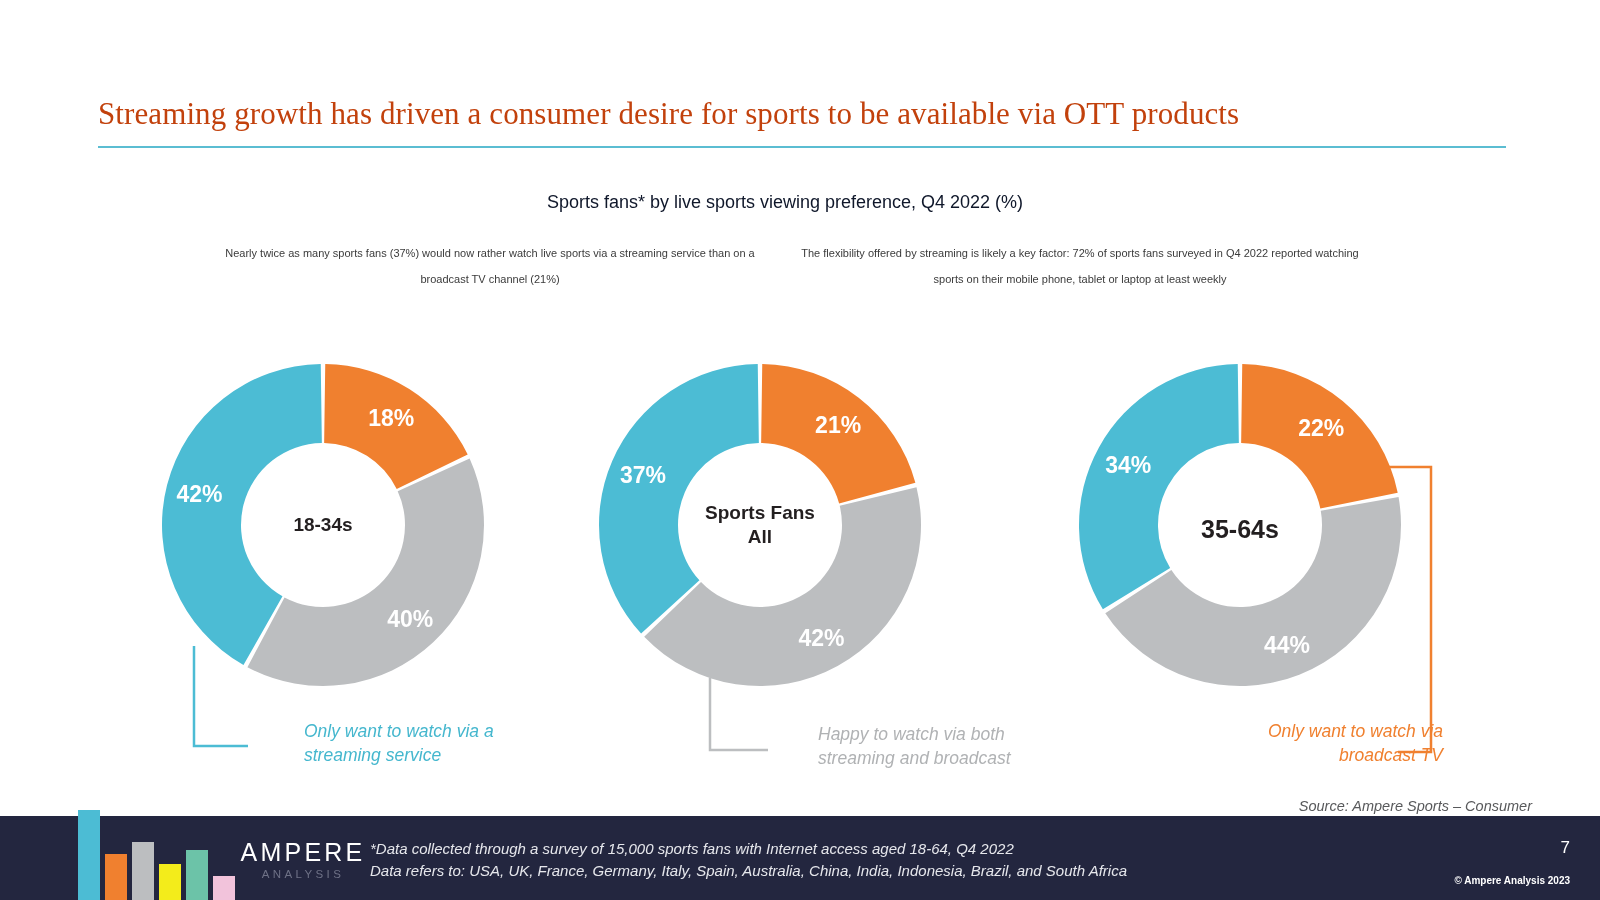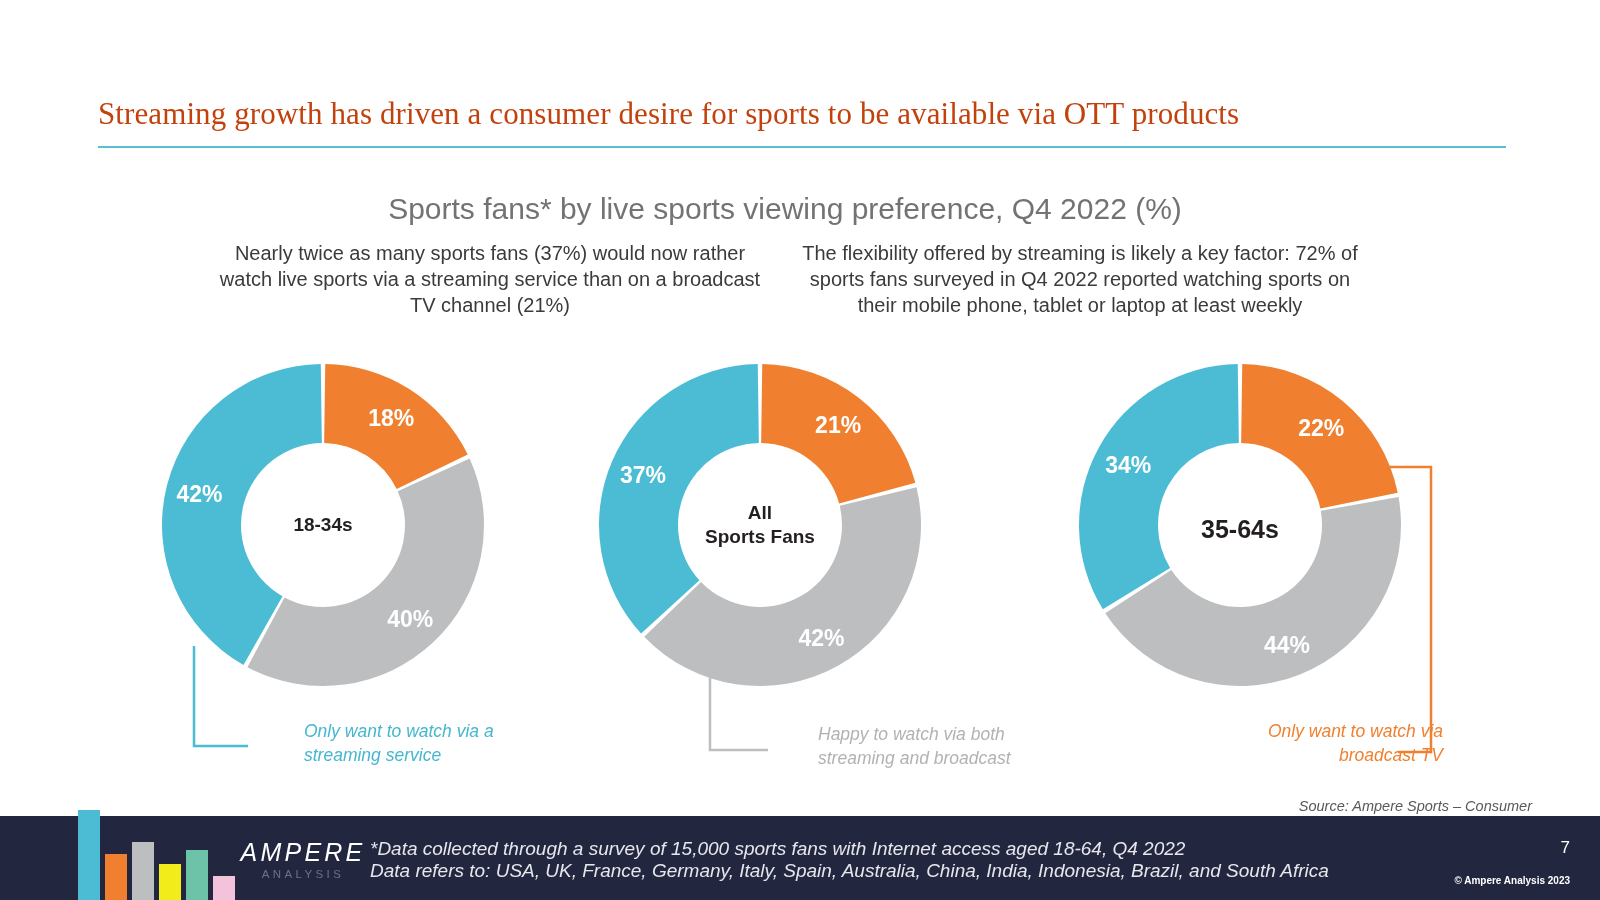"Sports fans* by live sports" #chart-heading { color: #737373 -> #0f172a; font-size: 30px -> 18px }
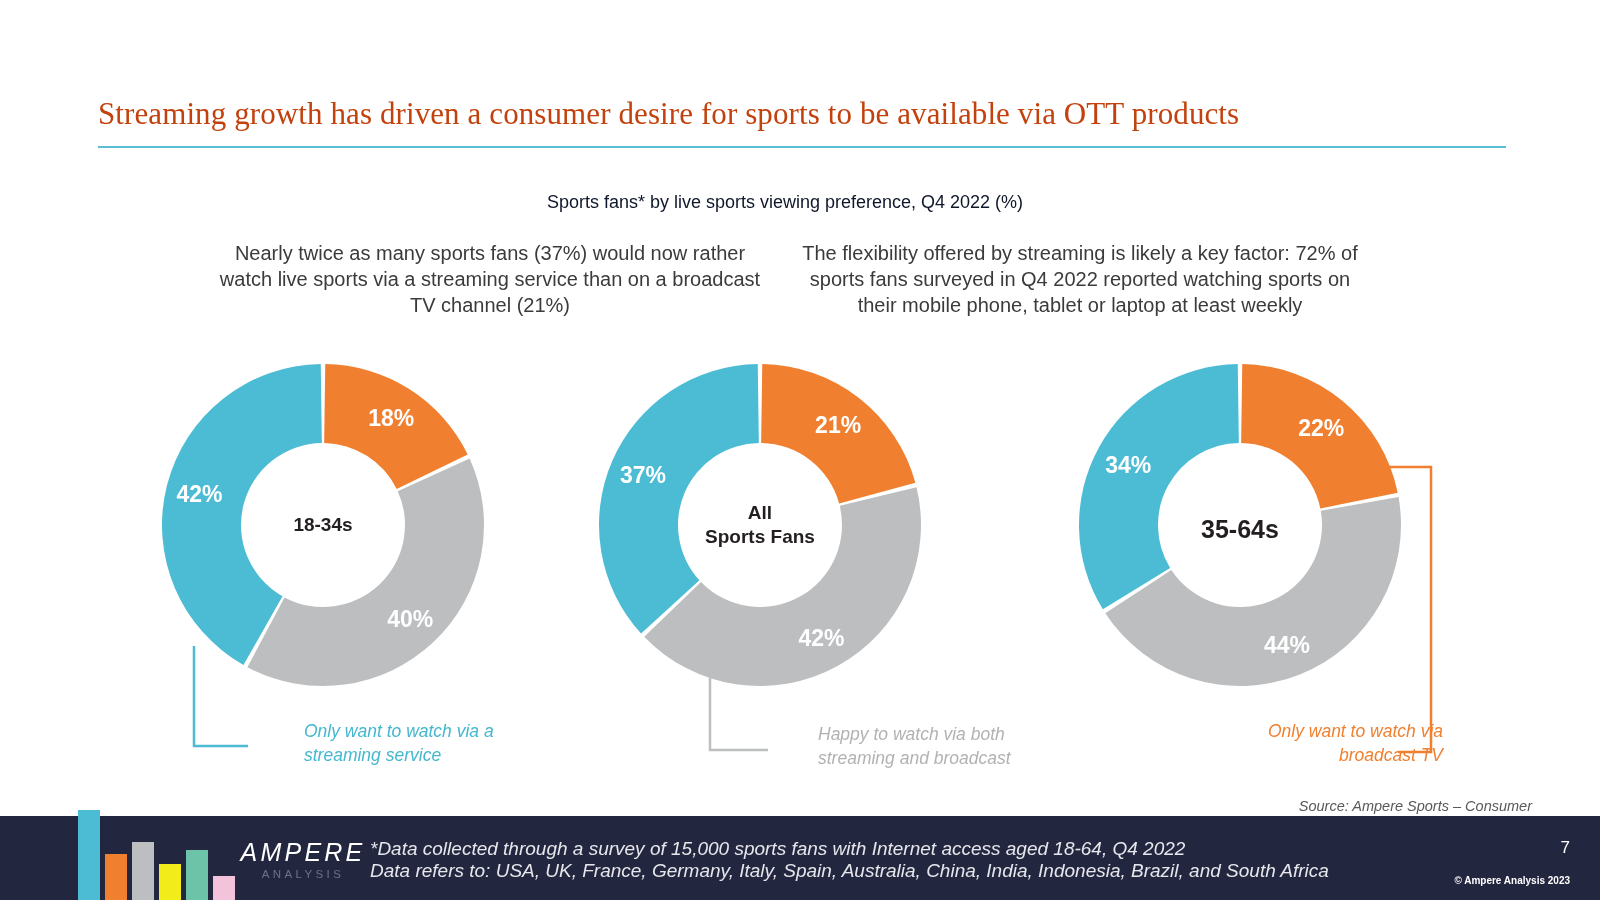"Nearly twice as many sports" .callout { font-size: 20px -> 11px }
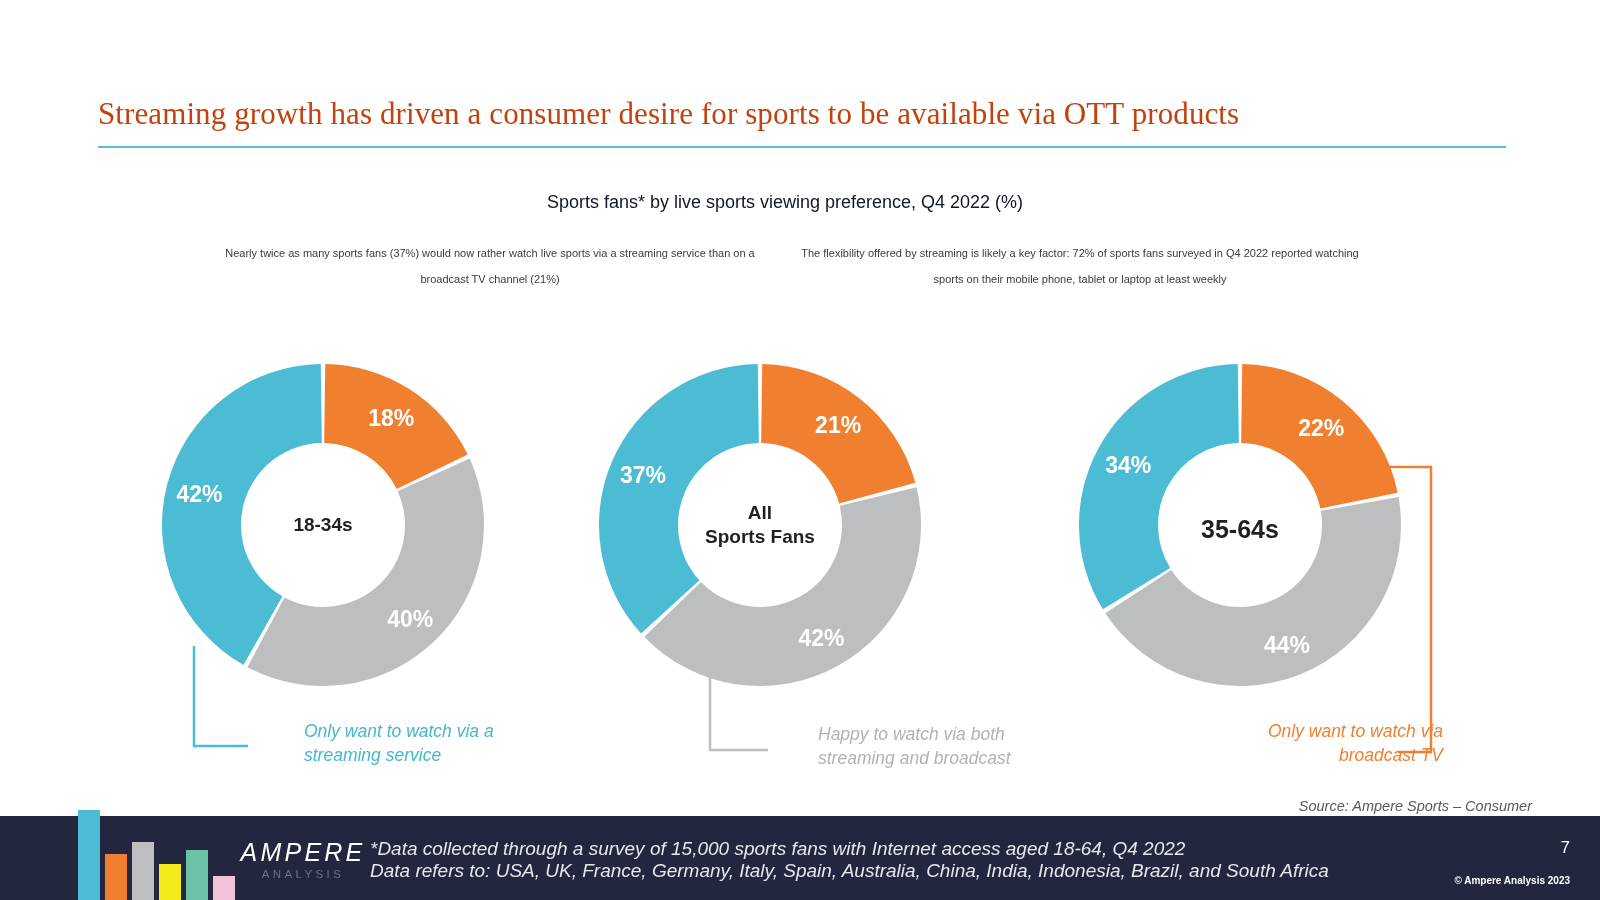"All" div { order: before "Sports Fans" -> after "Sports Fans" }
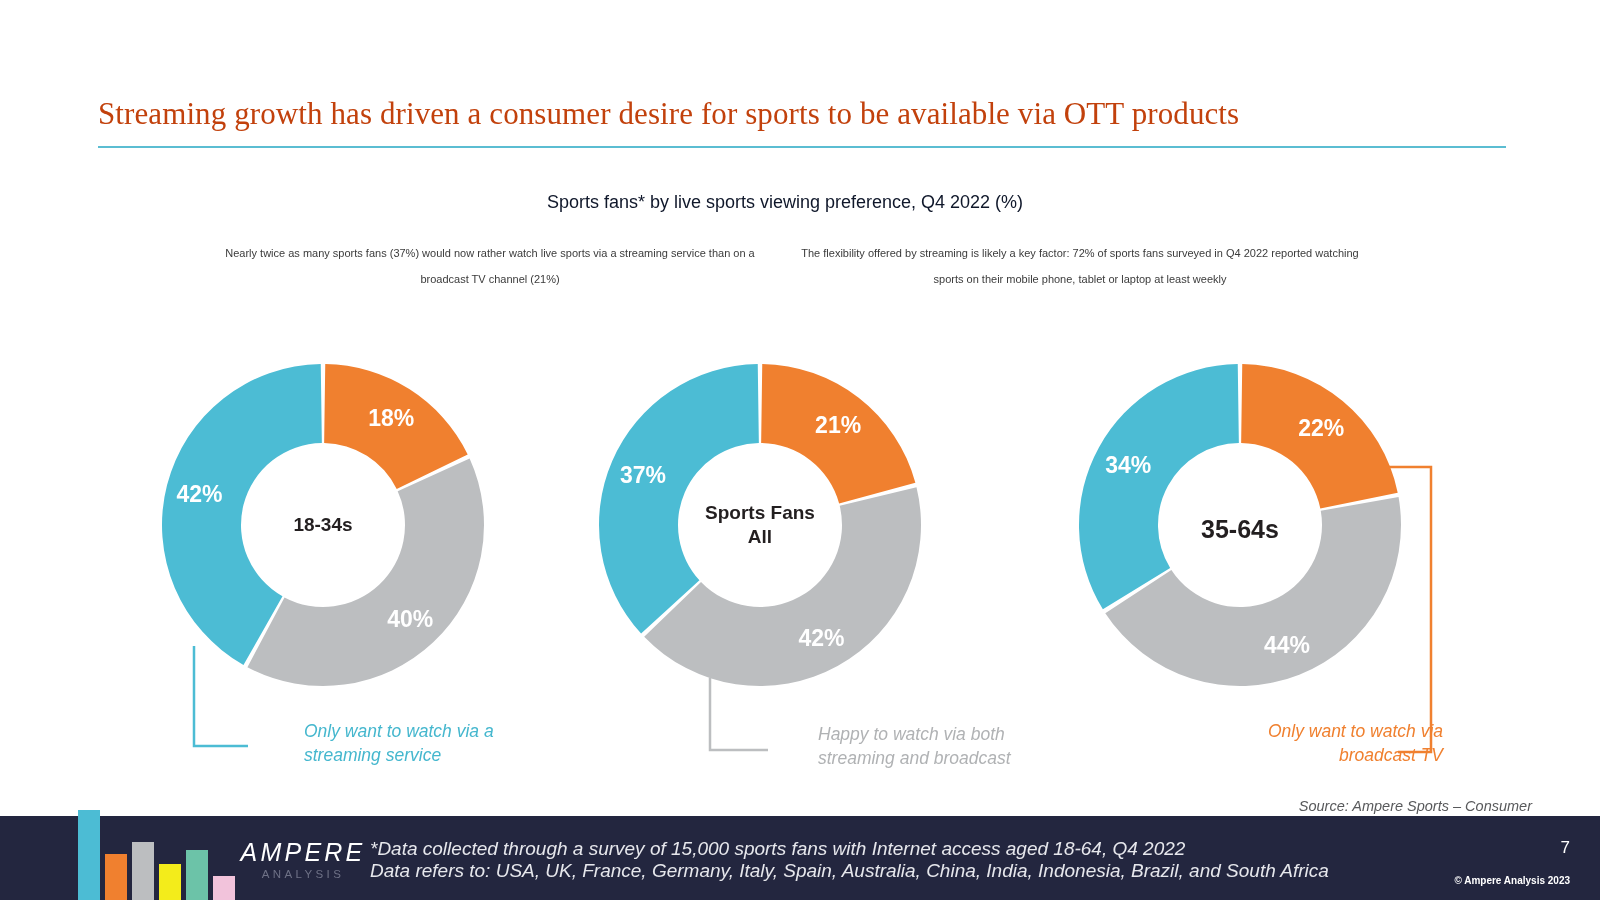"AMPERE" #logo-word { font-style: italic -> none }
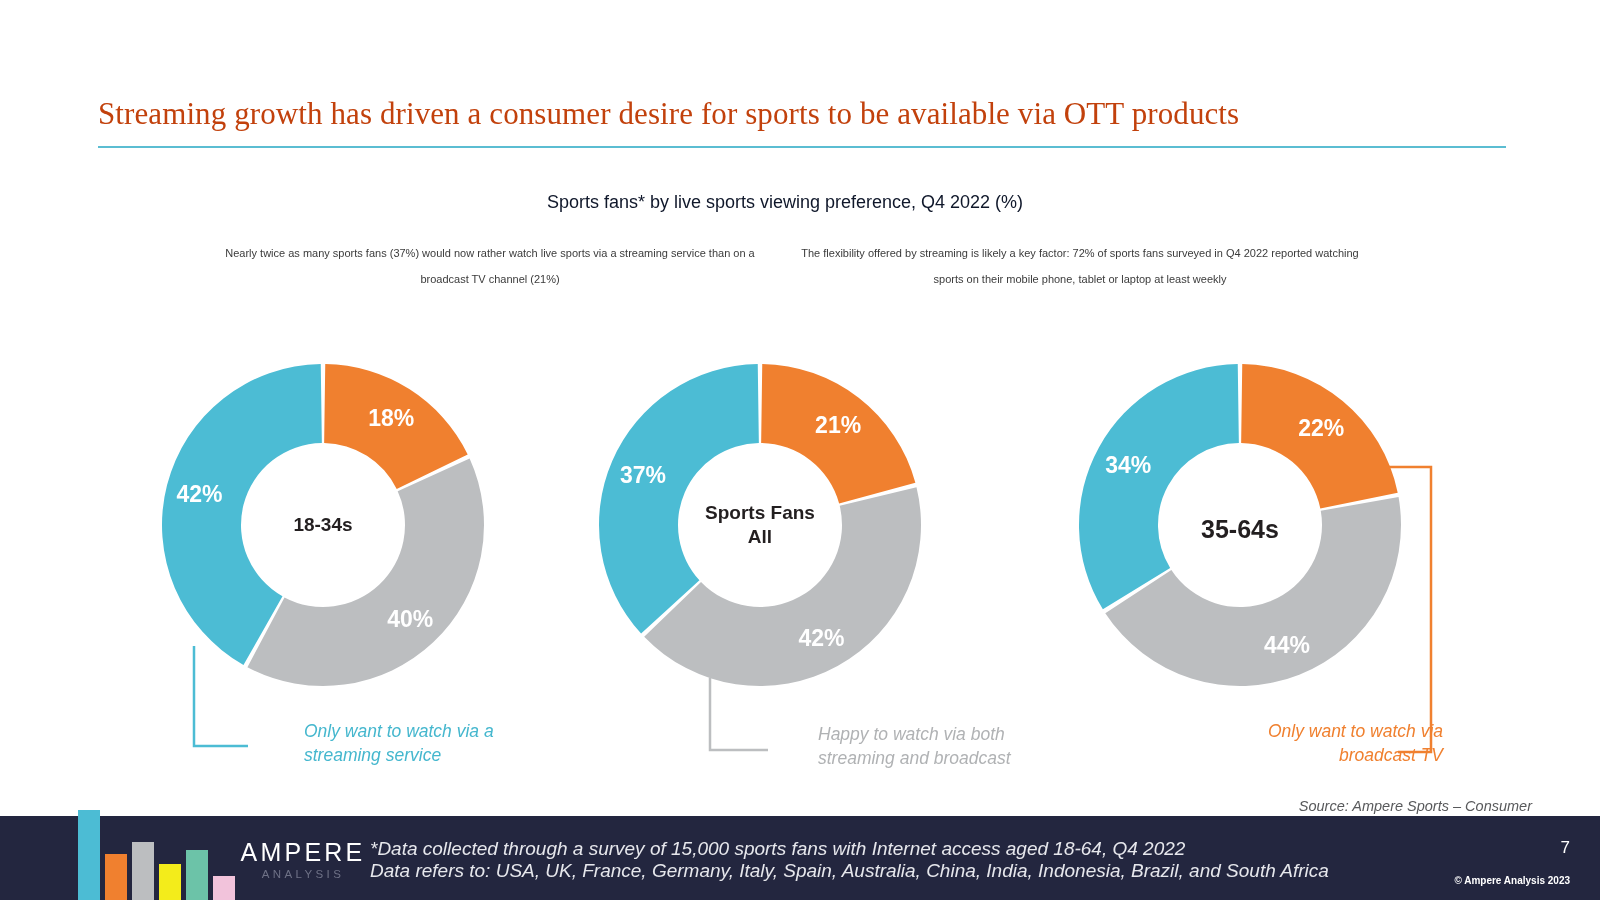"*Data collected through a survey" #footer-notes { font-size: 19px -> 15px }
